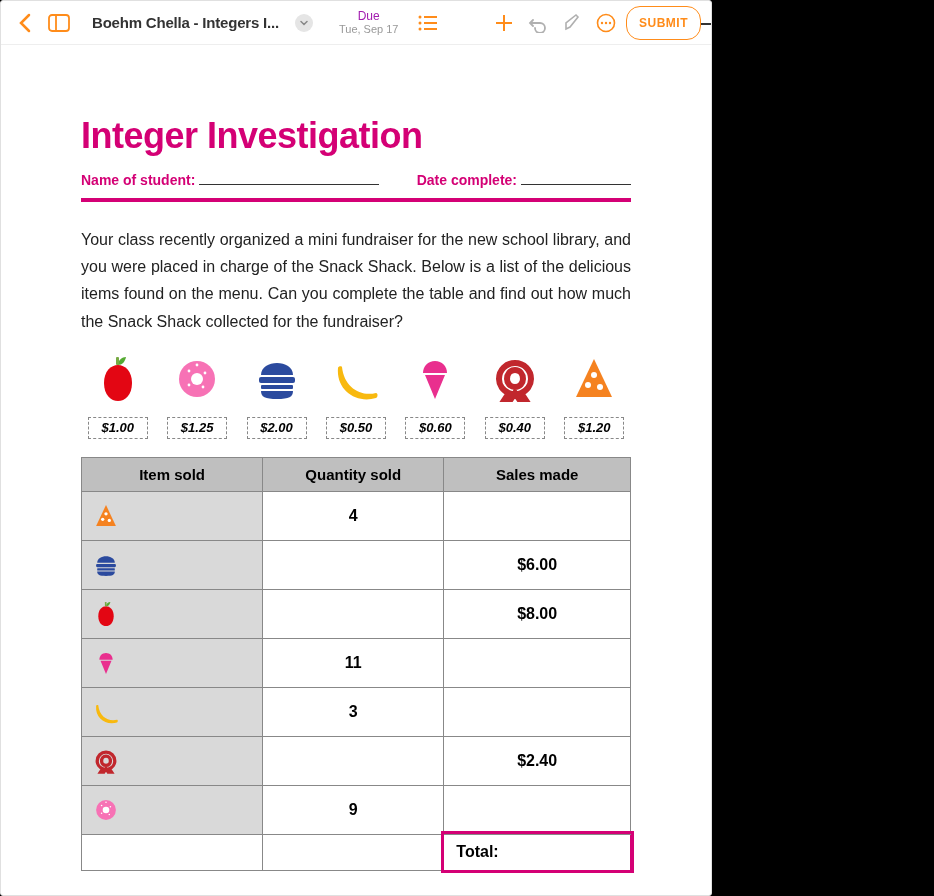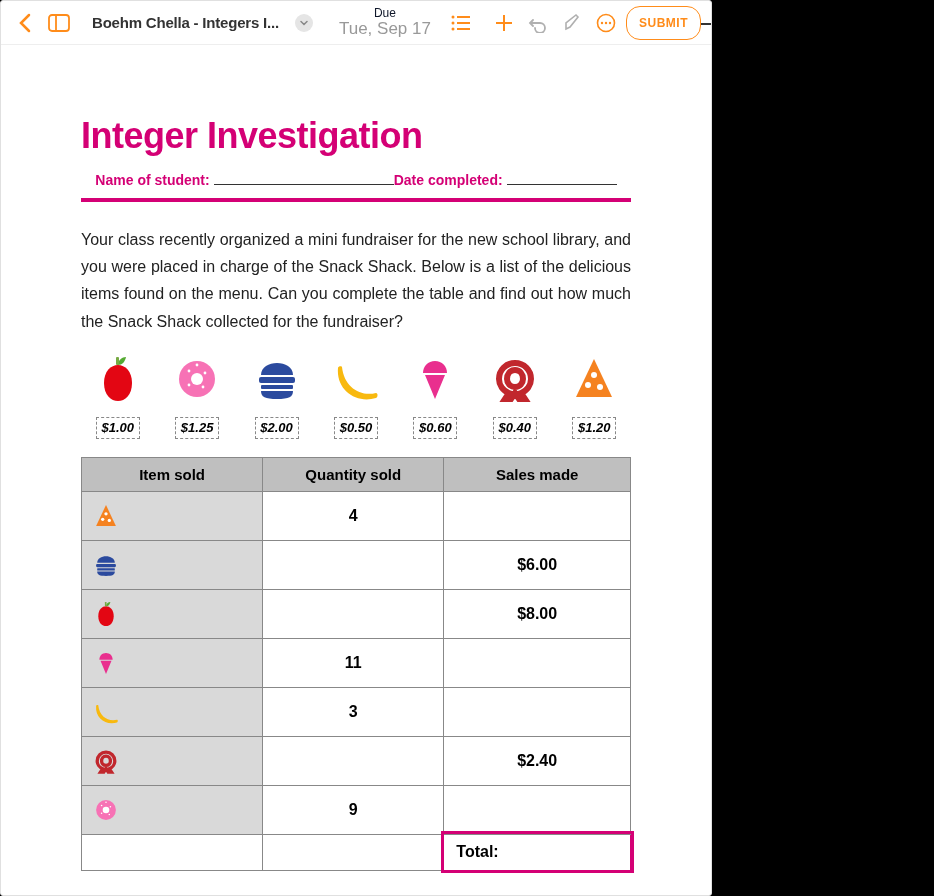"Due" .due-label { color: #0f172a -> #a21caf }
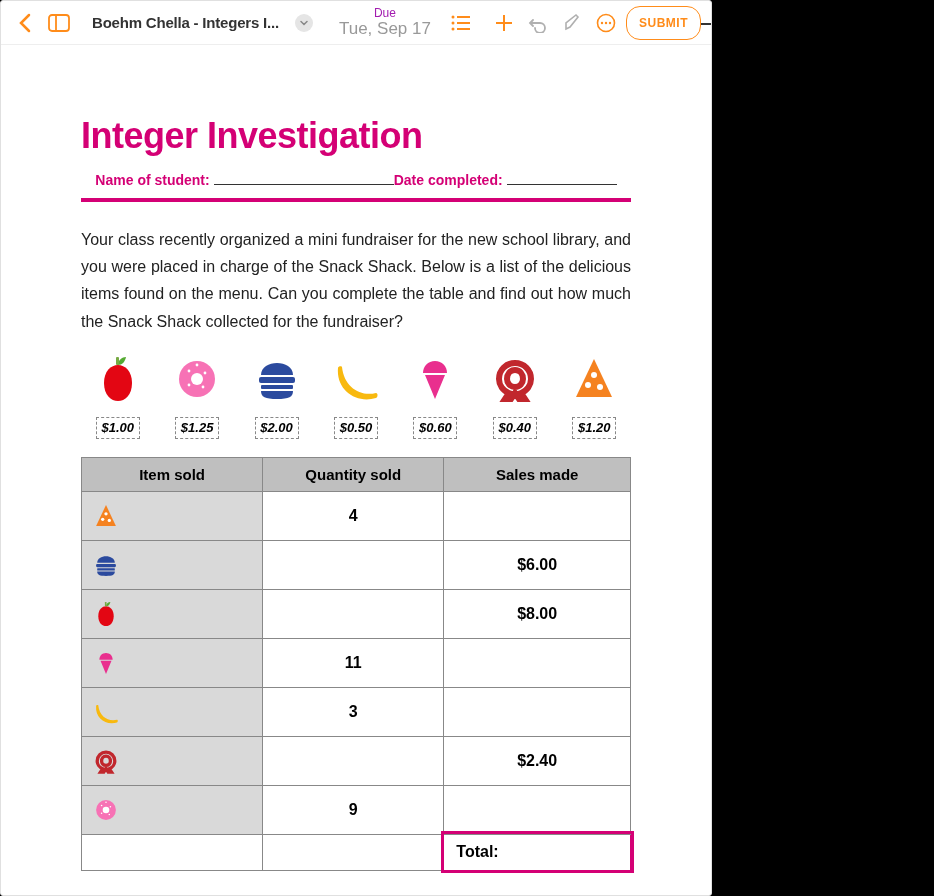"Tue, Sep 17" .due-date { font-size: 17px -> 11px }
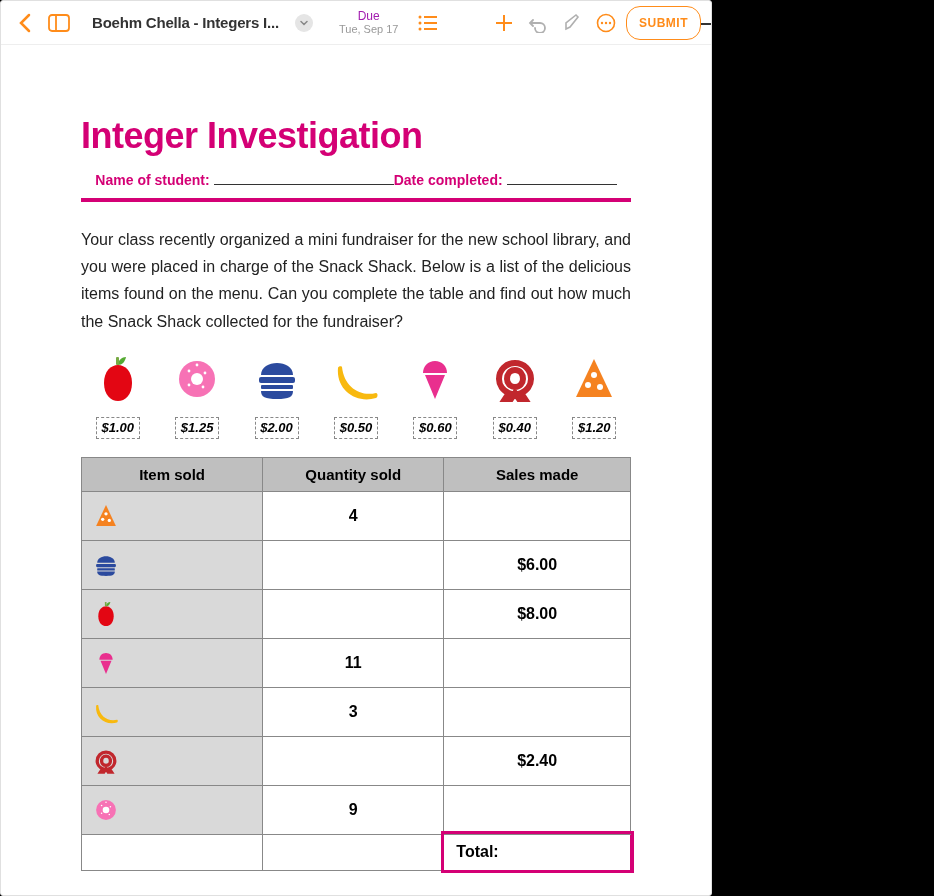"Name of student:" .form-line { justify-content: center -> space-between }
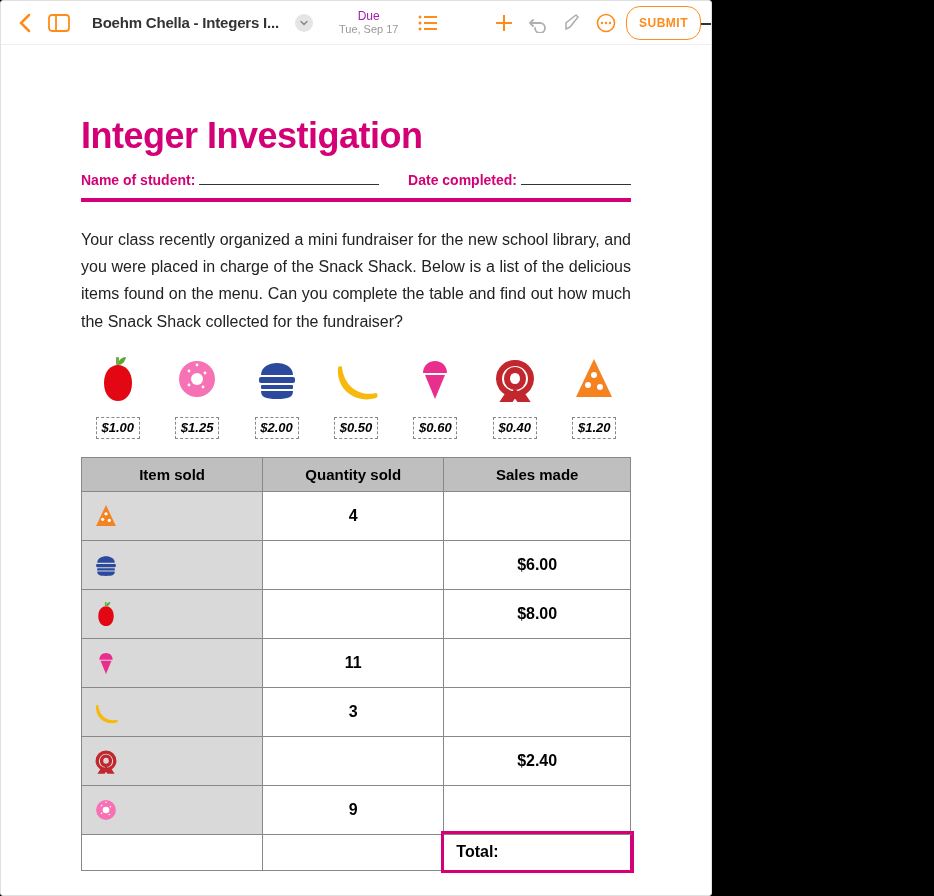"Date completed:" span { text: completed -> complete }
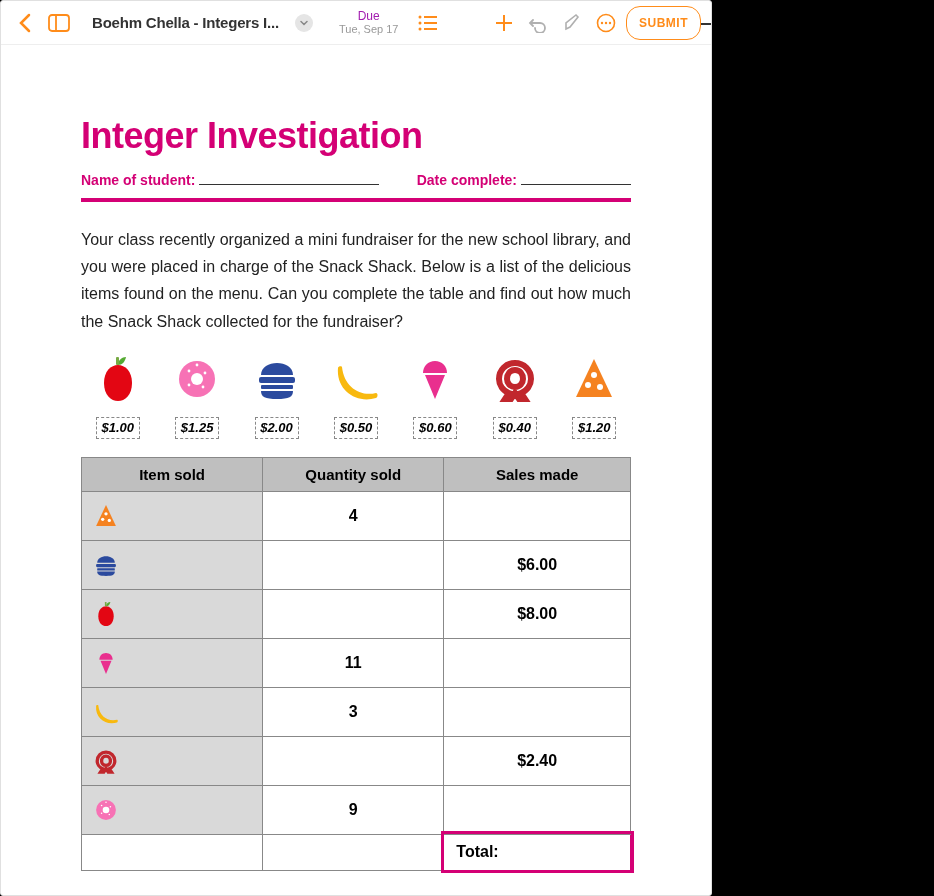"$1.00" .price-box { width: 44px -> 60px }
